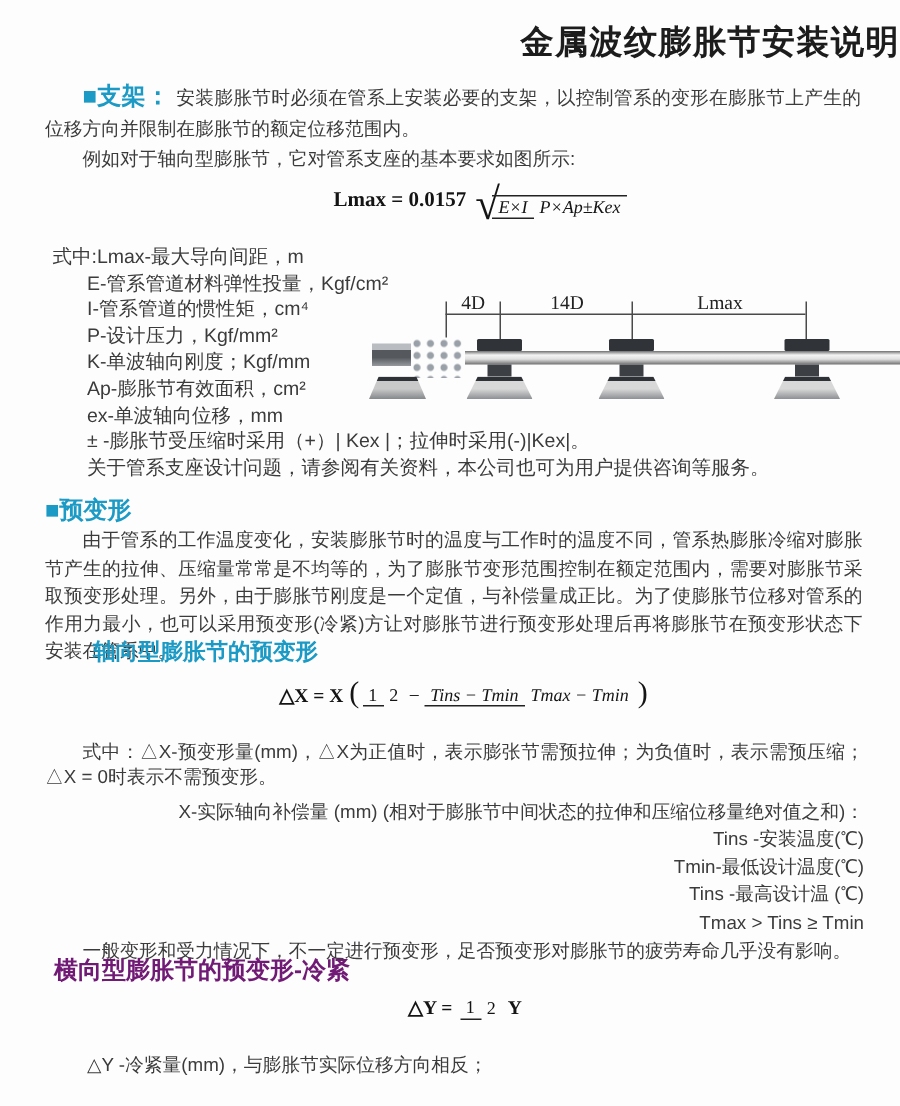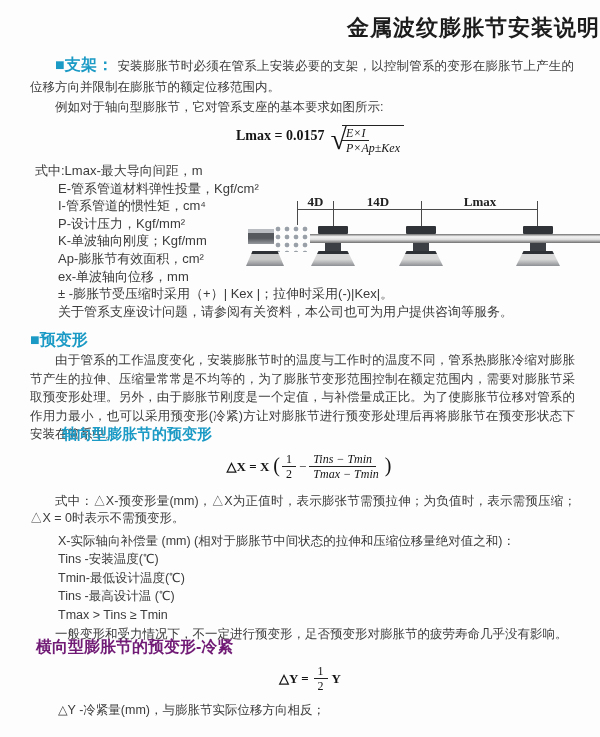"E×I" .frac { align-items: flex-start -> center; flex-direction: column -> none }
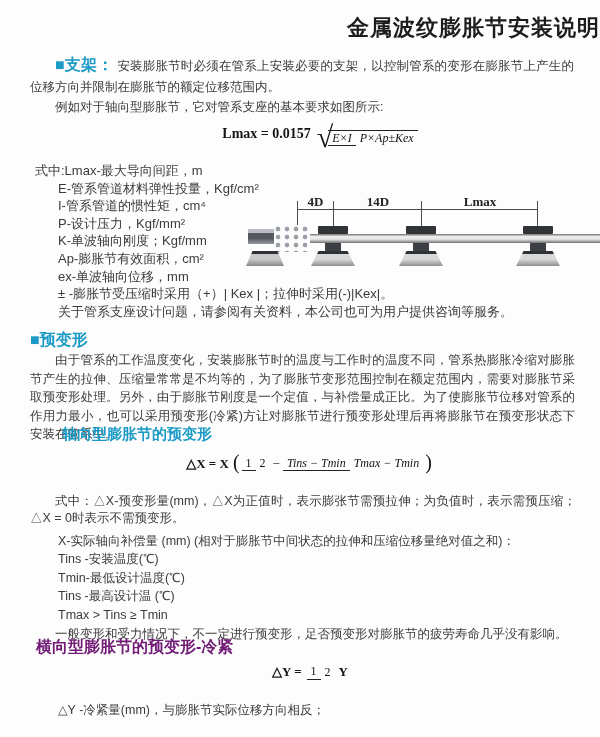"4D" .dlabel { font-weight: bold -> normal }
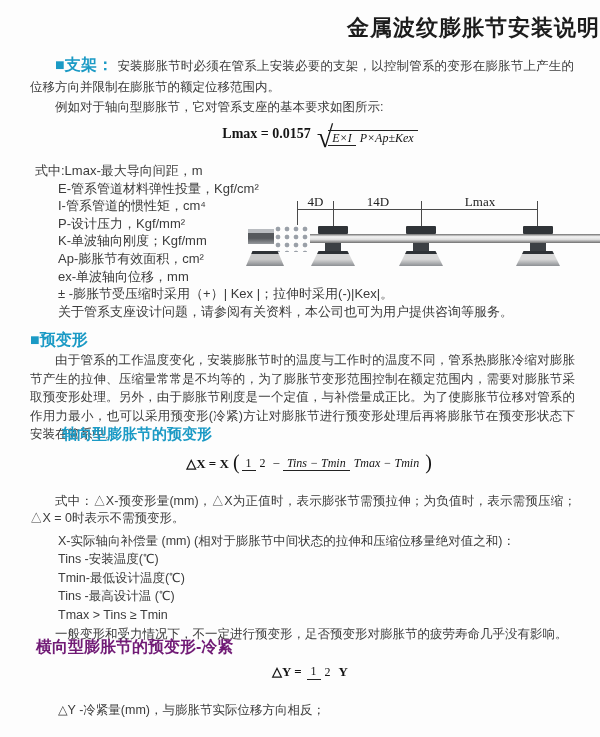"X-实际轴向补偿量 (mm)" .axial-expl .items { text-align: none -> right }
